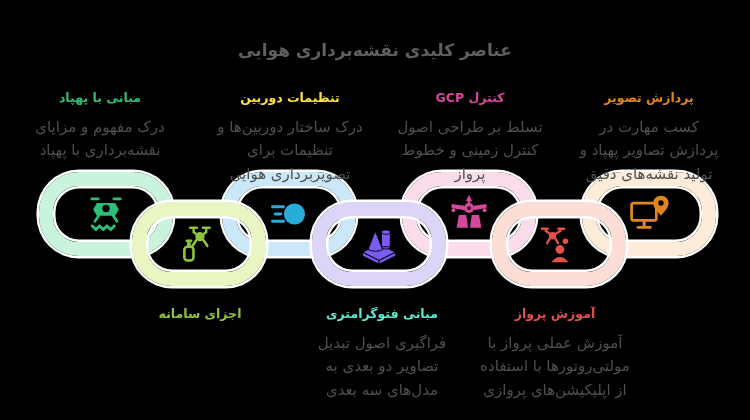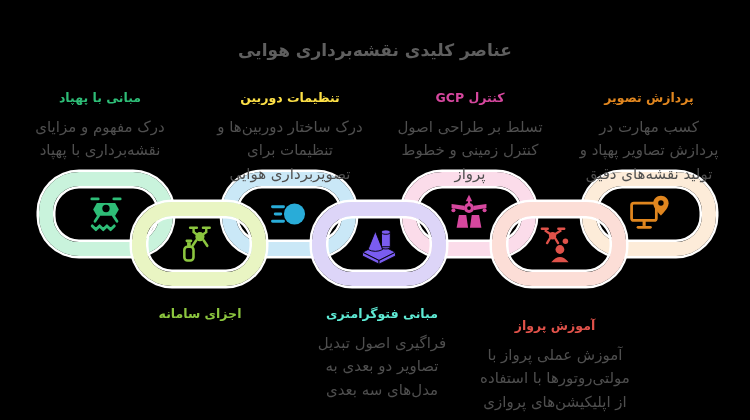"آموزش پرواز" h3 { margin-top: 12px -> none }
